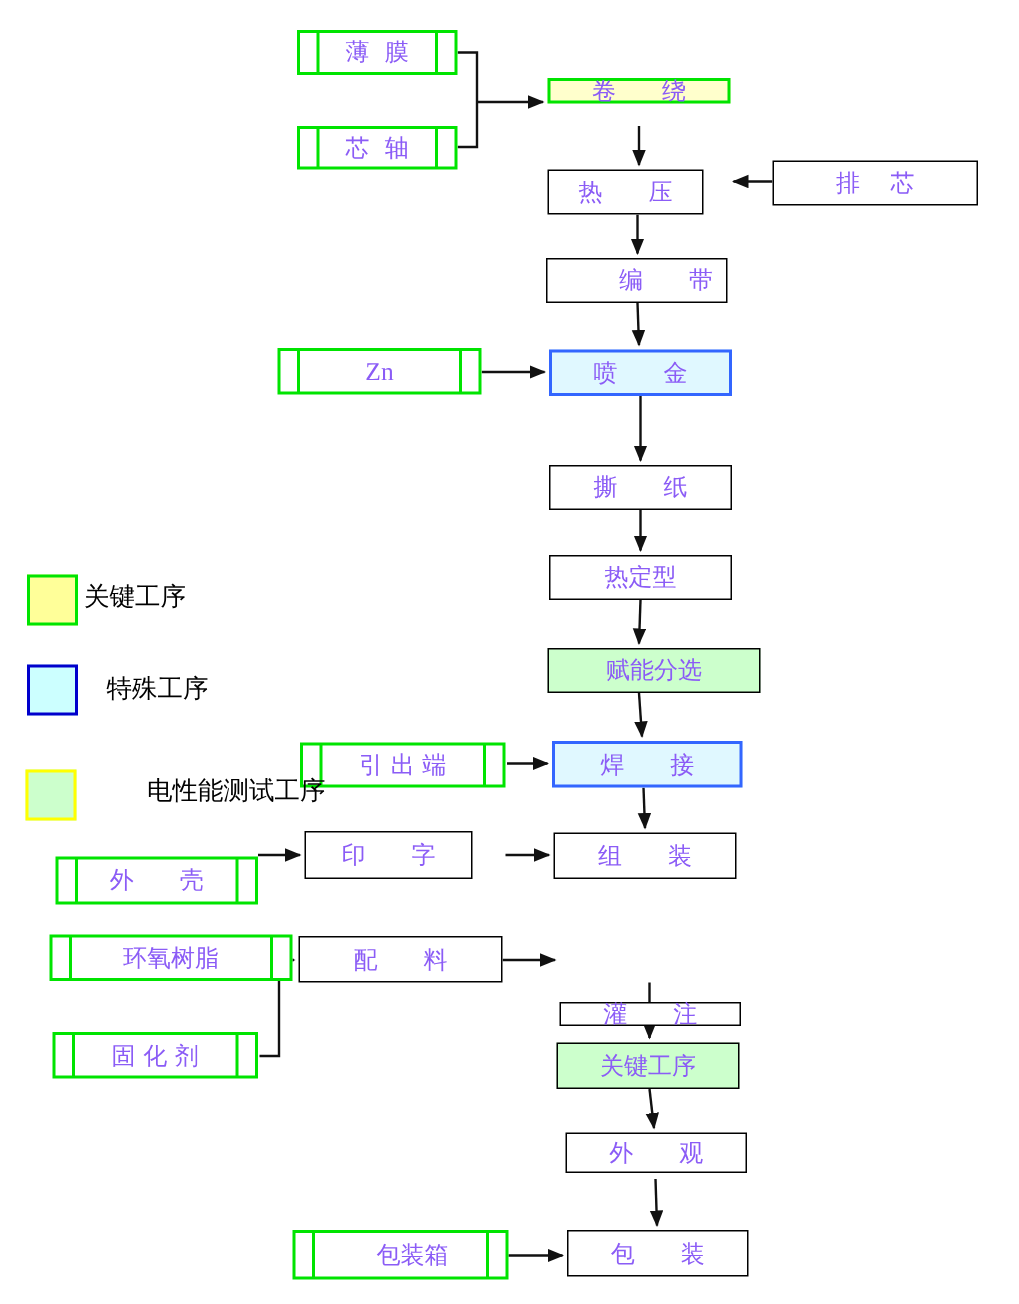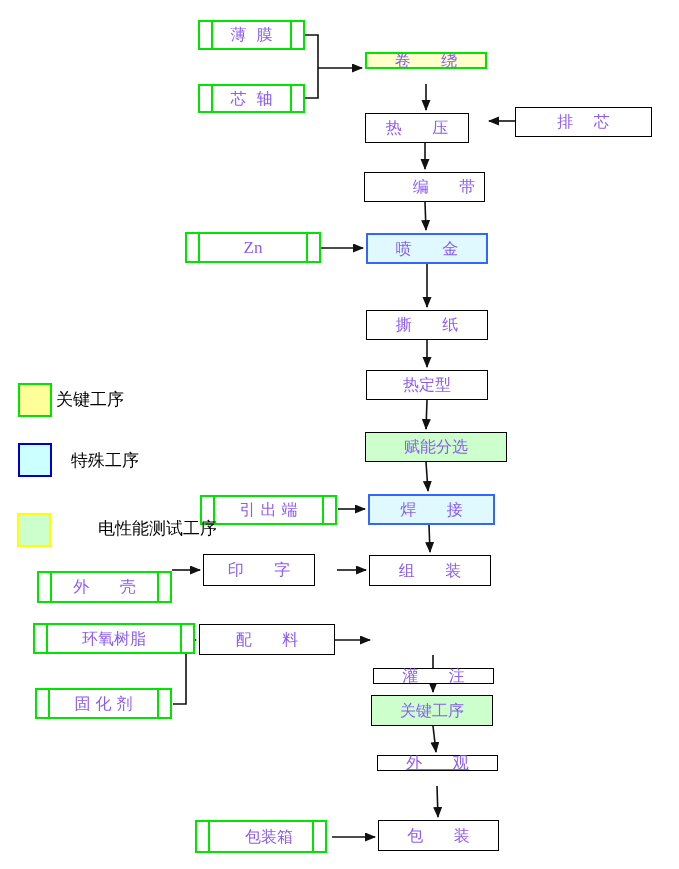"外 观" div.node { height: 16px -> 27px; text-decoration: underline -> none }
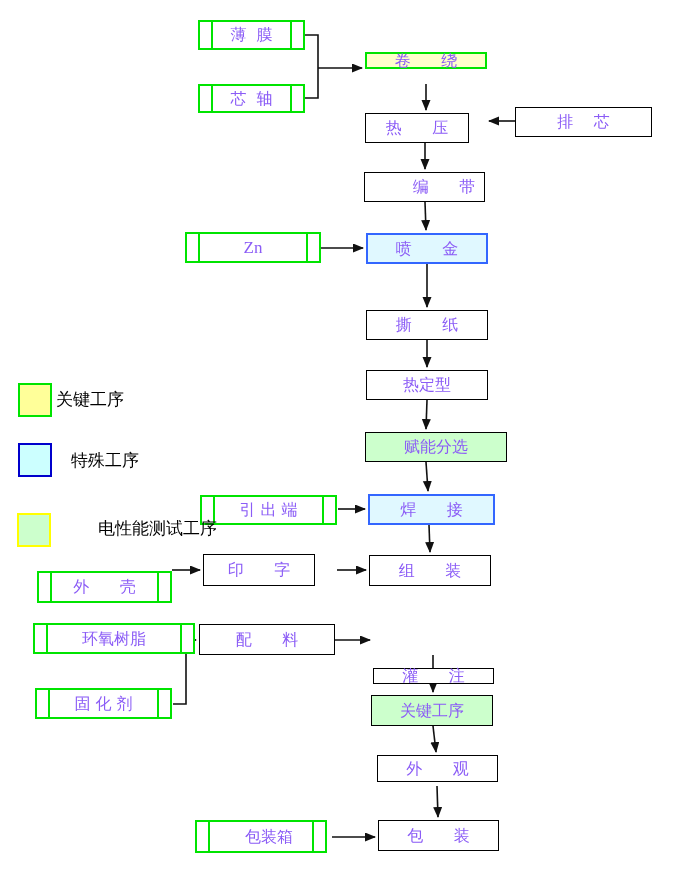"包装箱" div.node { width: 132px -> 144px }
